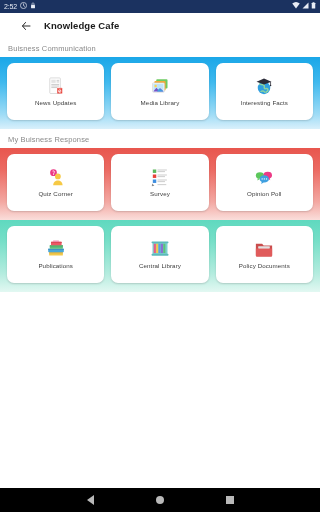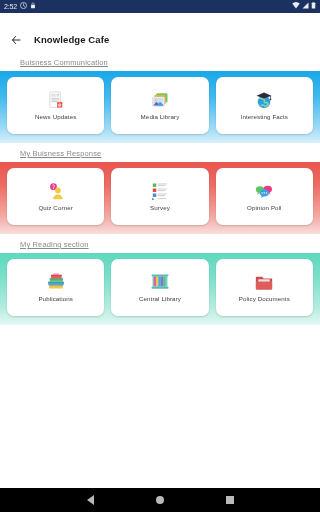"Knowledge Cafe" .appbar { margin-top: 14px -> none; padding: 0 10px -> 0 20px }
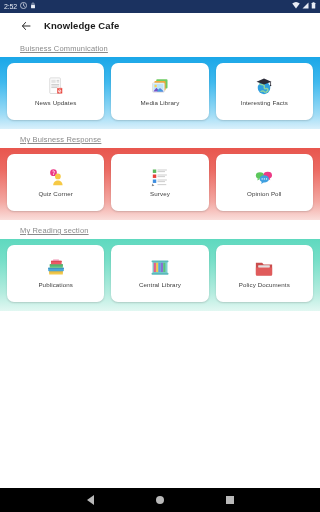"Buisness Communication" .section-label { padding: 6px 8px 4px 20px -> 6px 8px 4px 8px; text-decoration: underline -> none }
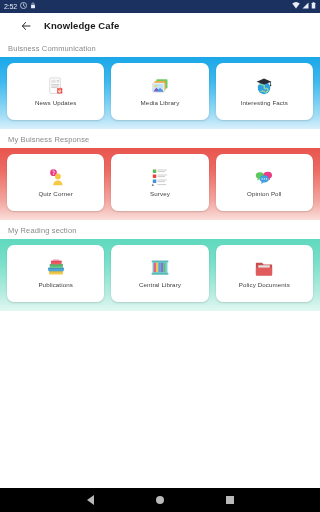"My Reading section" div.section-label { html: <div>My Reading section</div> -> none }
